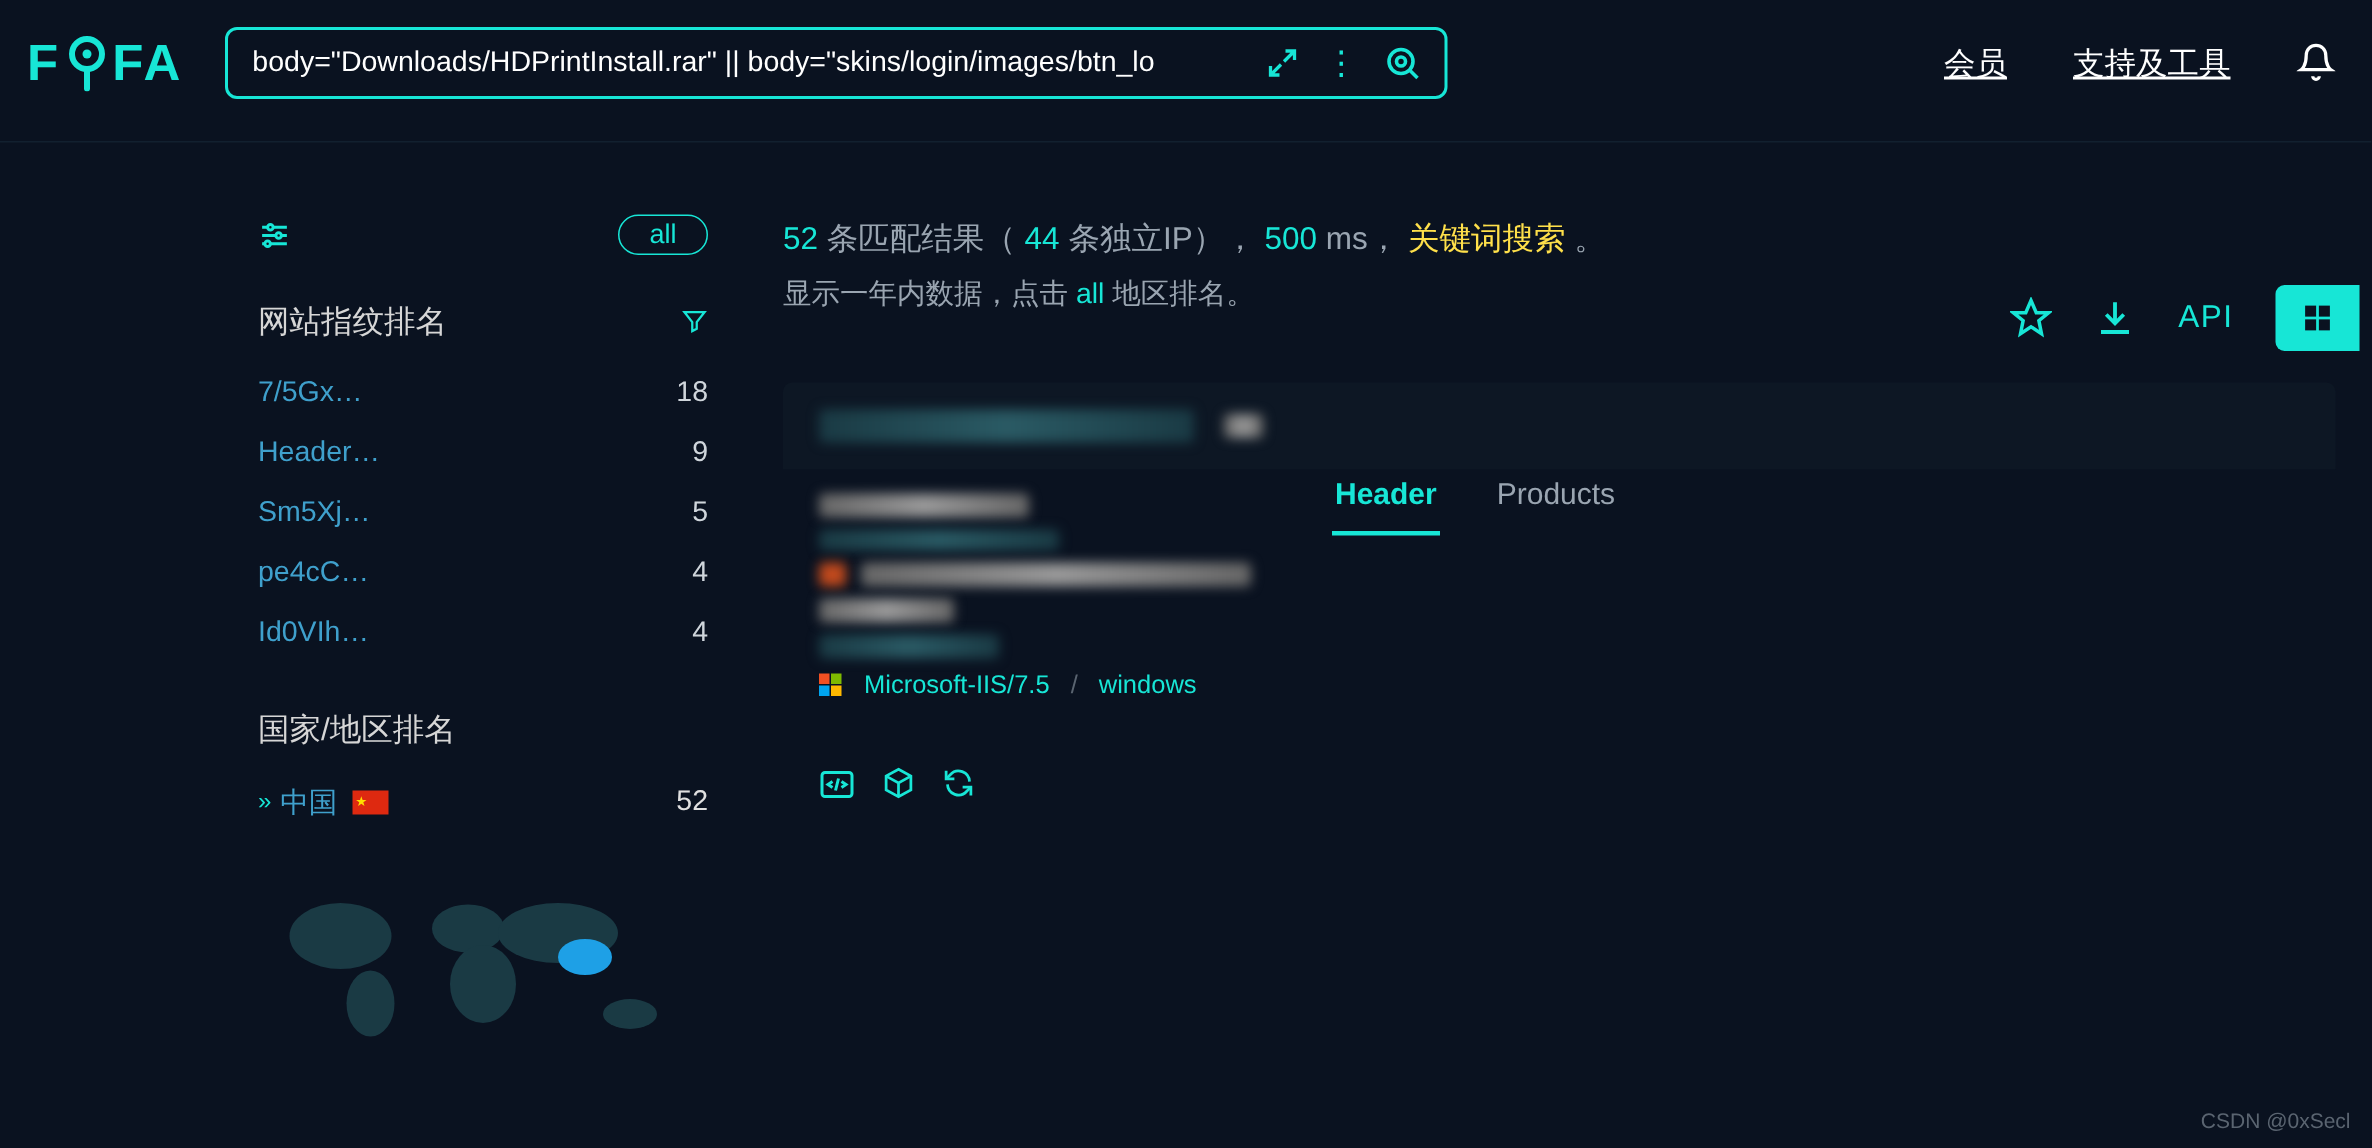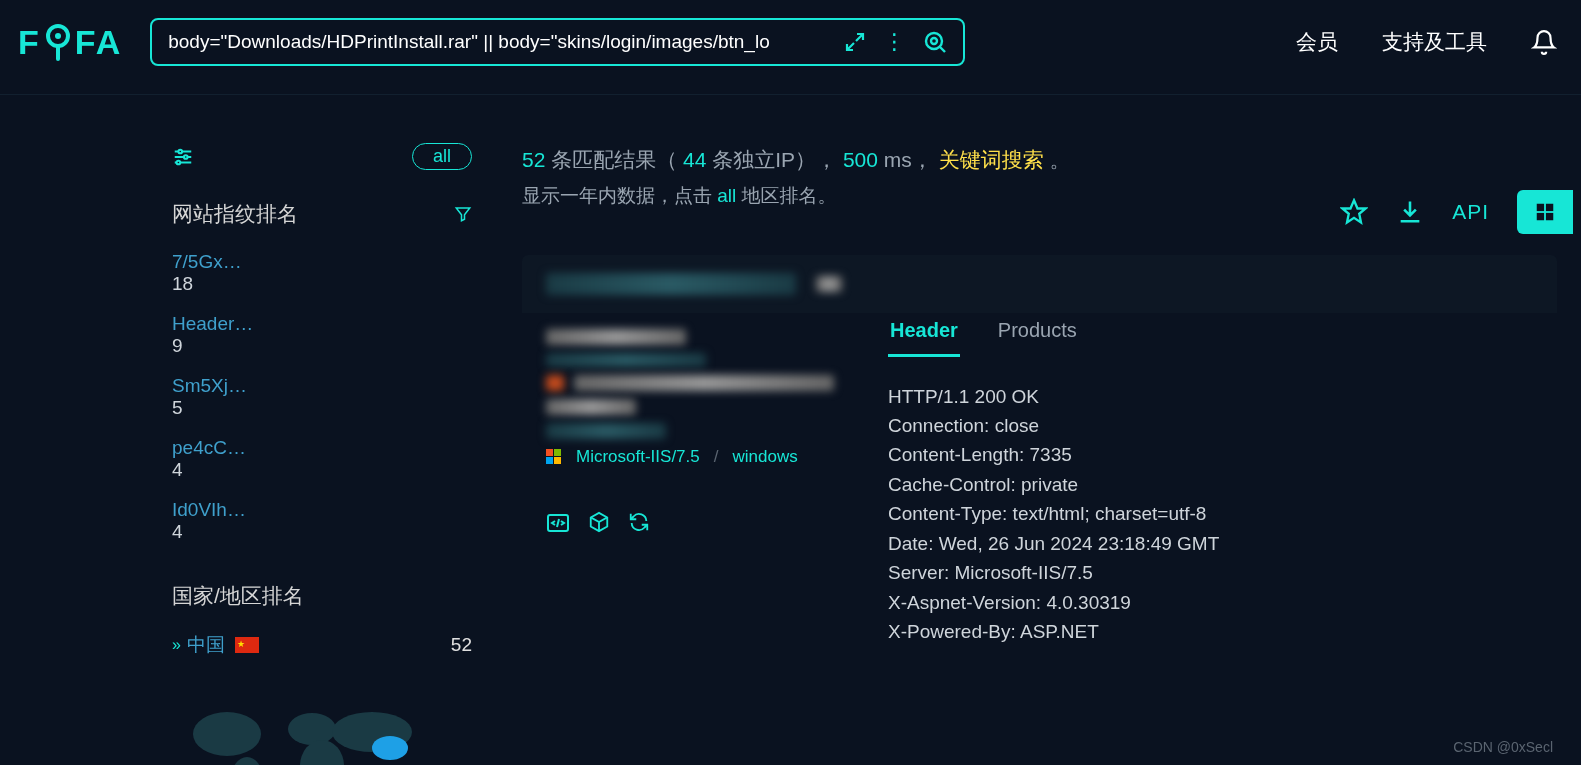"会员" .navlinks { align-items: center -> none; text-decoration: none -> underline }
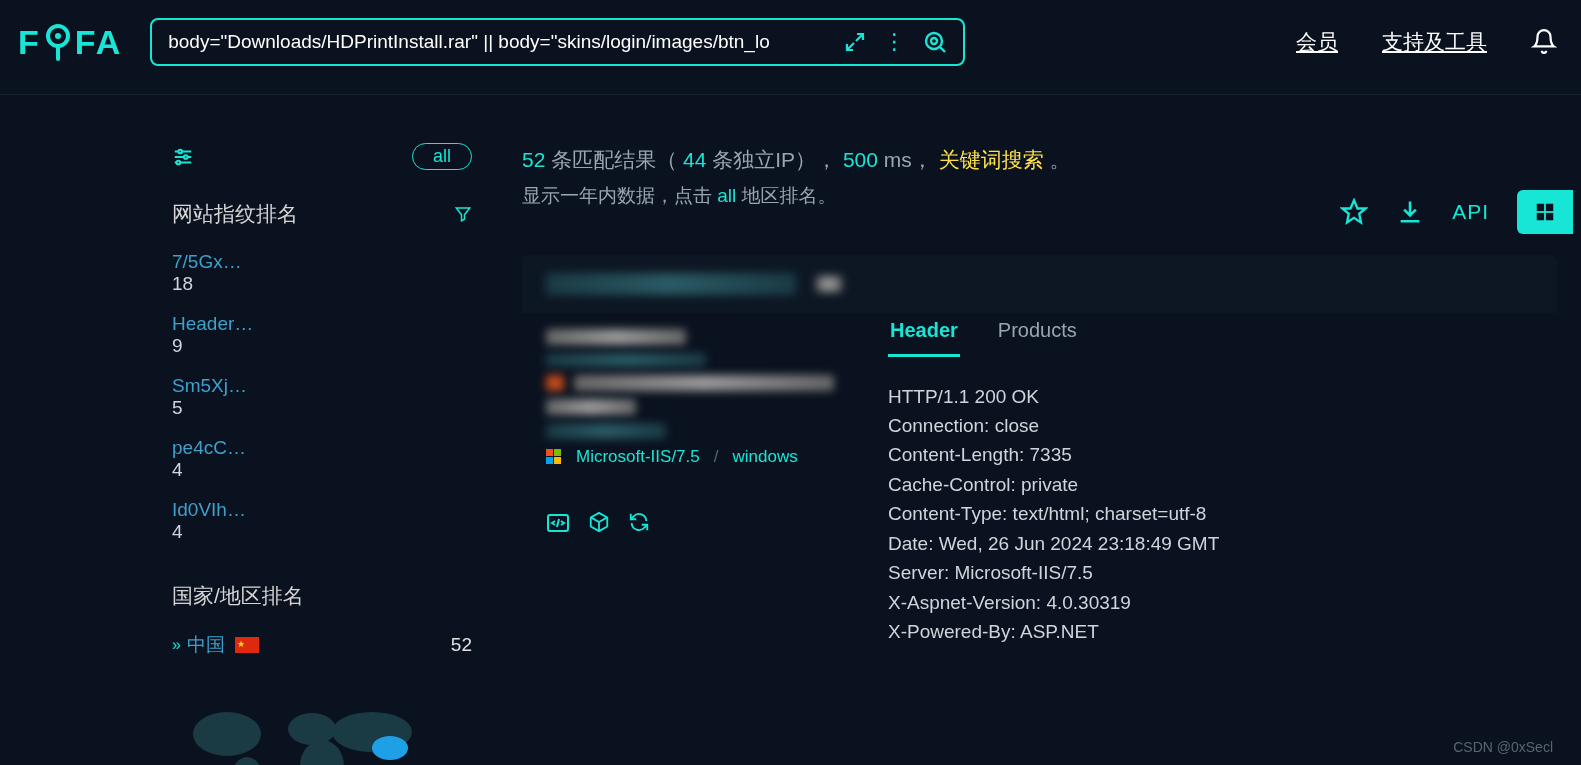"7/5Gx…" .rank-row { flex-direction: column -> none }
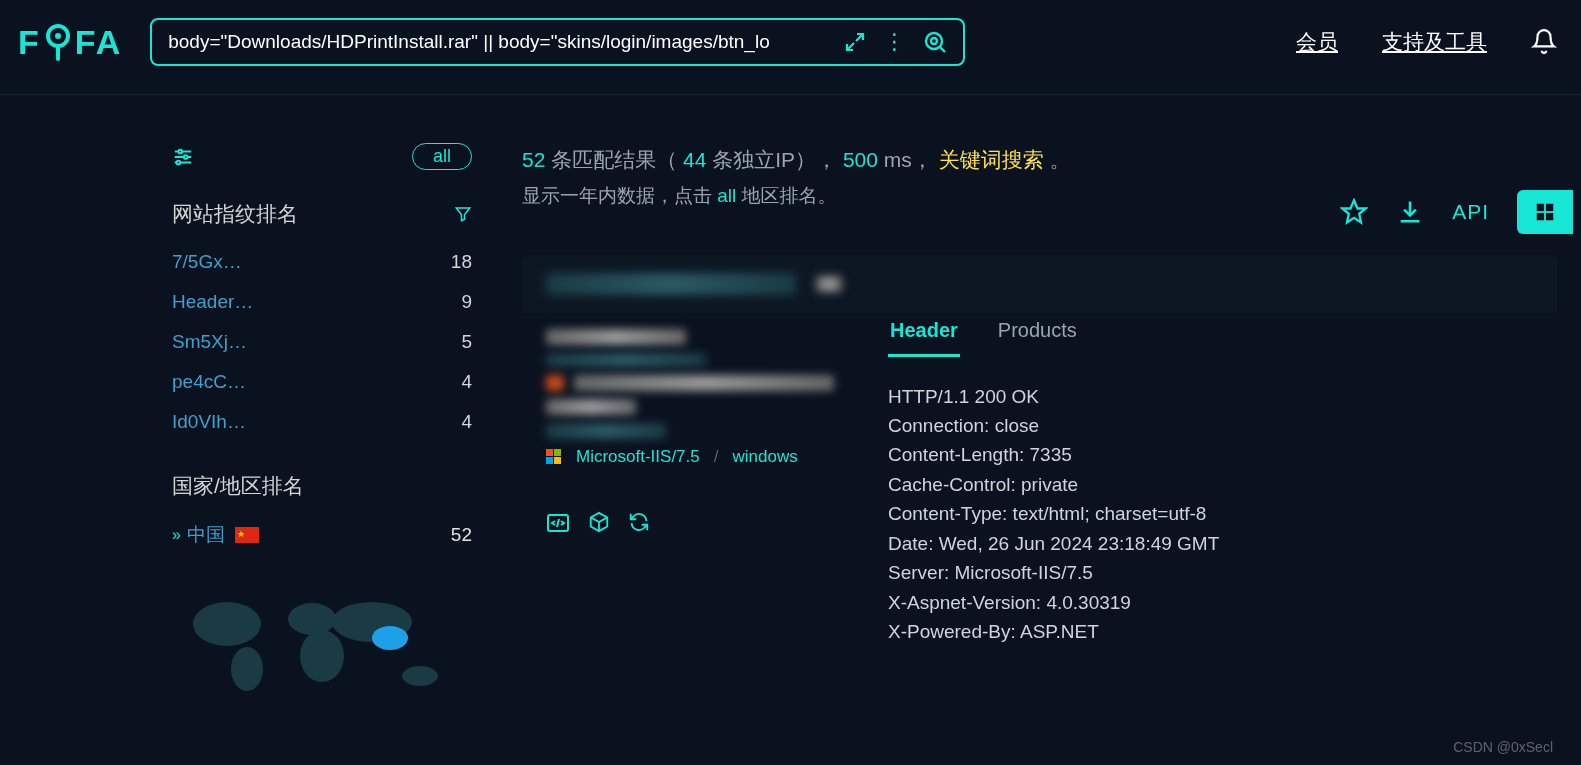"HTTP/1.1 200 OK" div.headers-block { html: <div>HTTP/1.1 200 OK Connection: close Content-Length: 7335 Cache-Control: private Content-Type: text/html; charset=utf-8 Date: Wed, 26 Jun 2024 23:18:49 GMT Server: Microsoft-IIS/7.5 X-Aspnet-Version: 4.0.30319 X-Powered-By: ASP.NET</div> -> none }
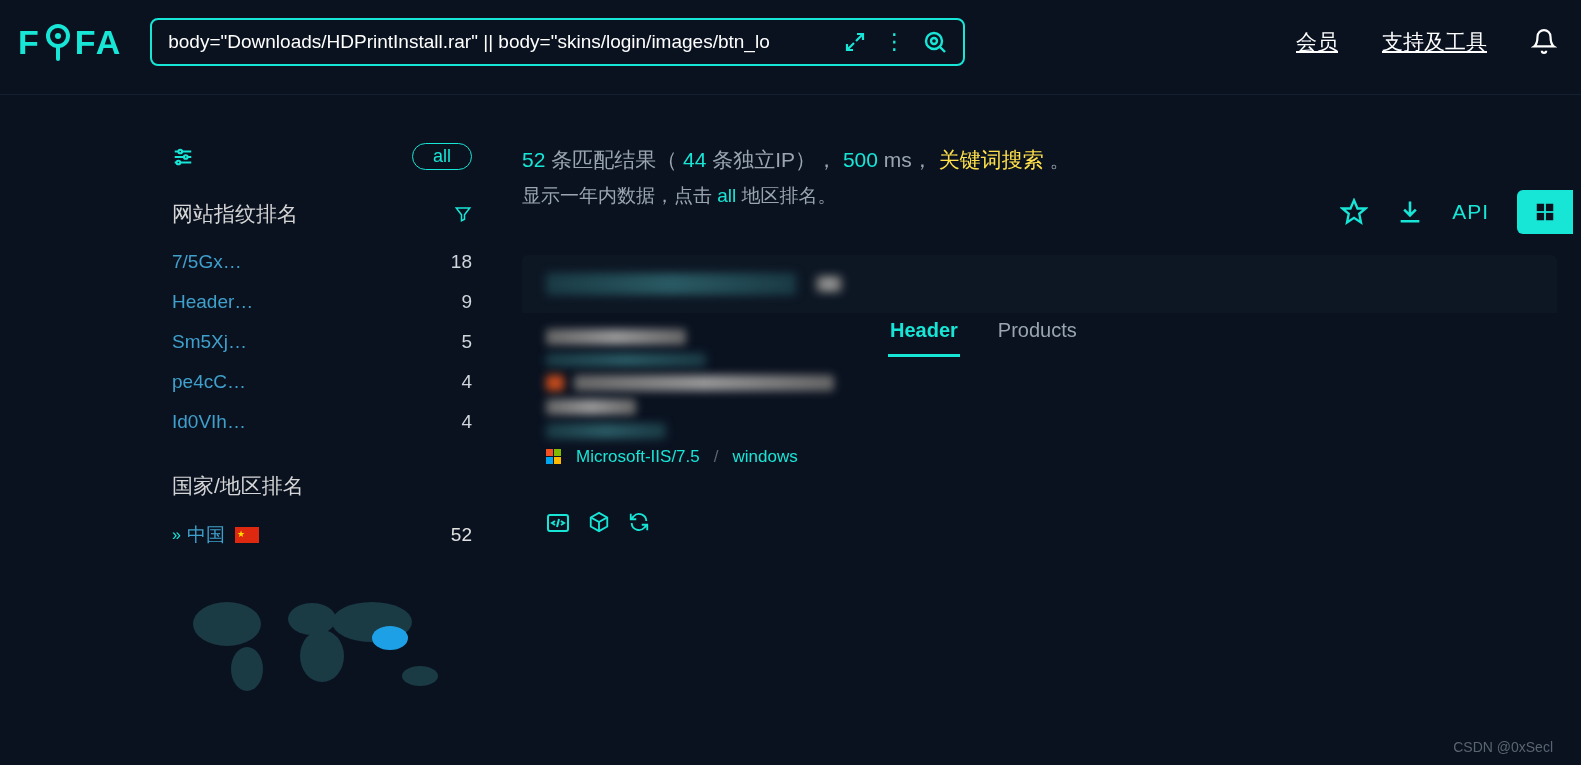"CSDN @0xSecl" .watermark { right: 28px -> 14px }
